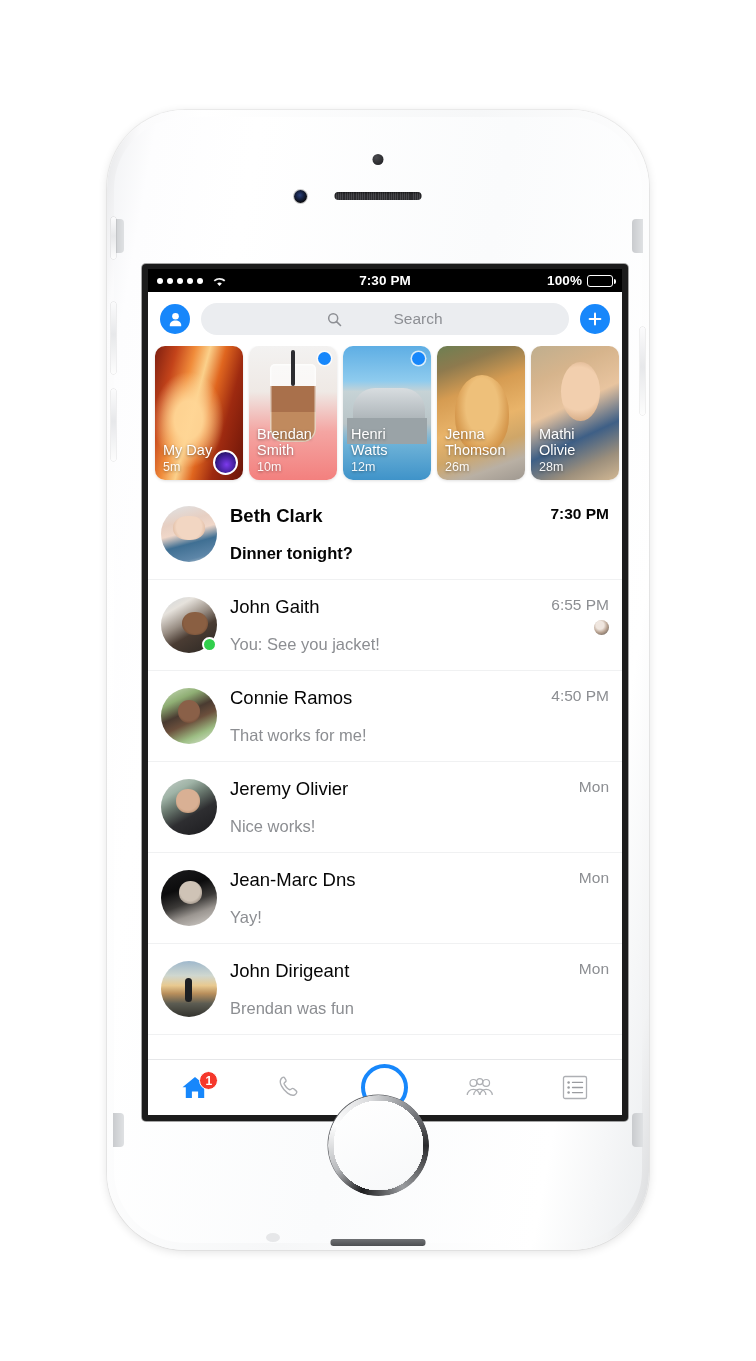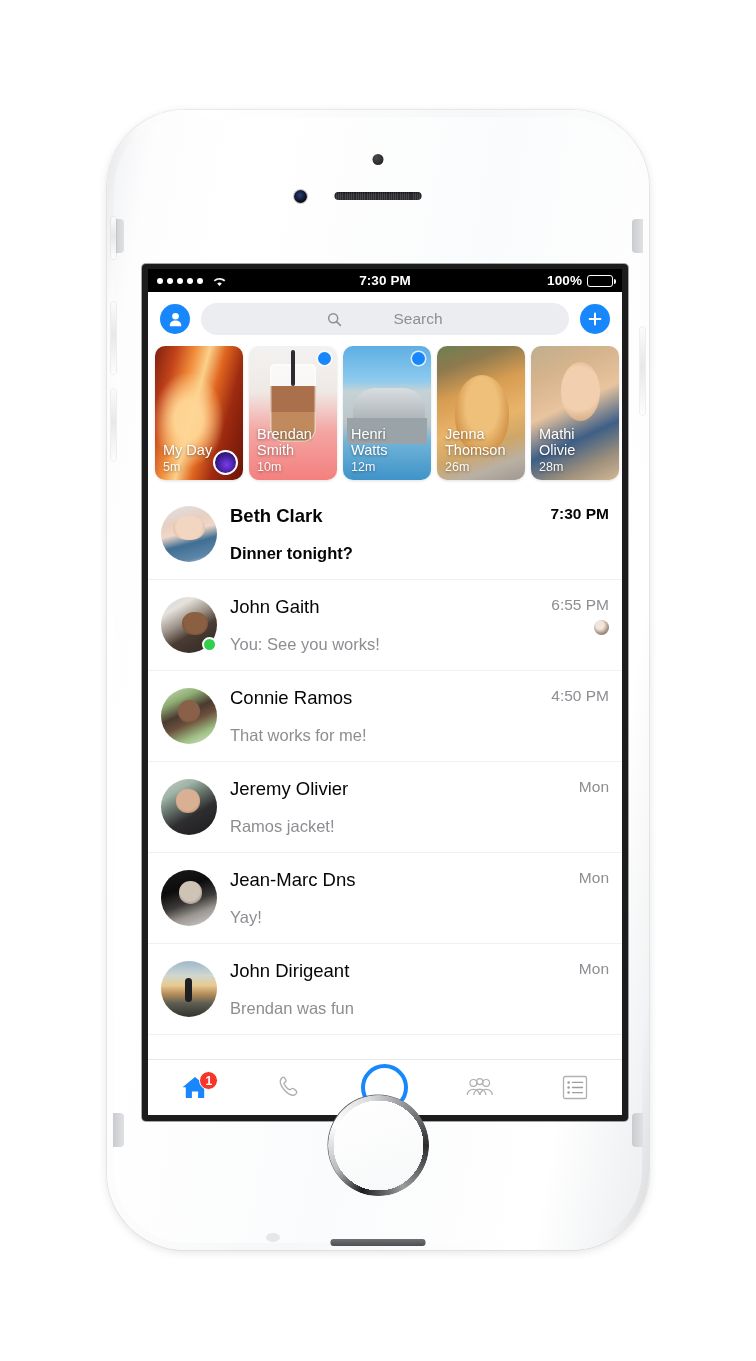"You: See you works!" div.chat-preview { text: works -> jacket }
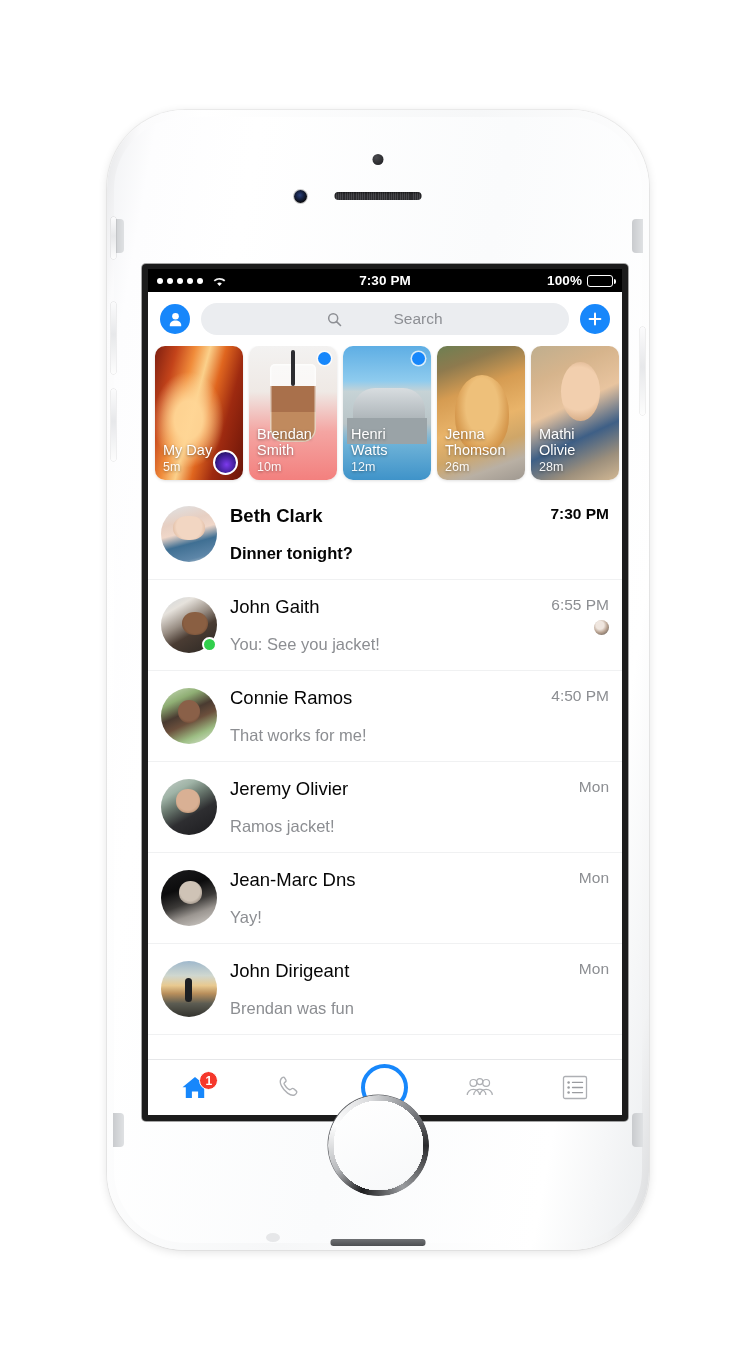"Ramos jacket!" div.chat-preview { text: Ramos jacket -> Nice works }
